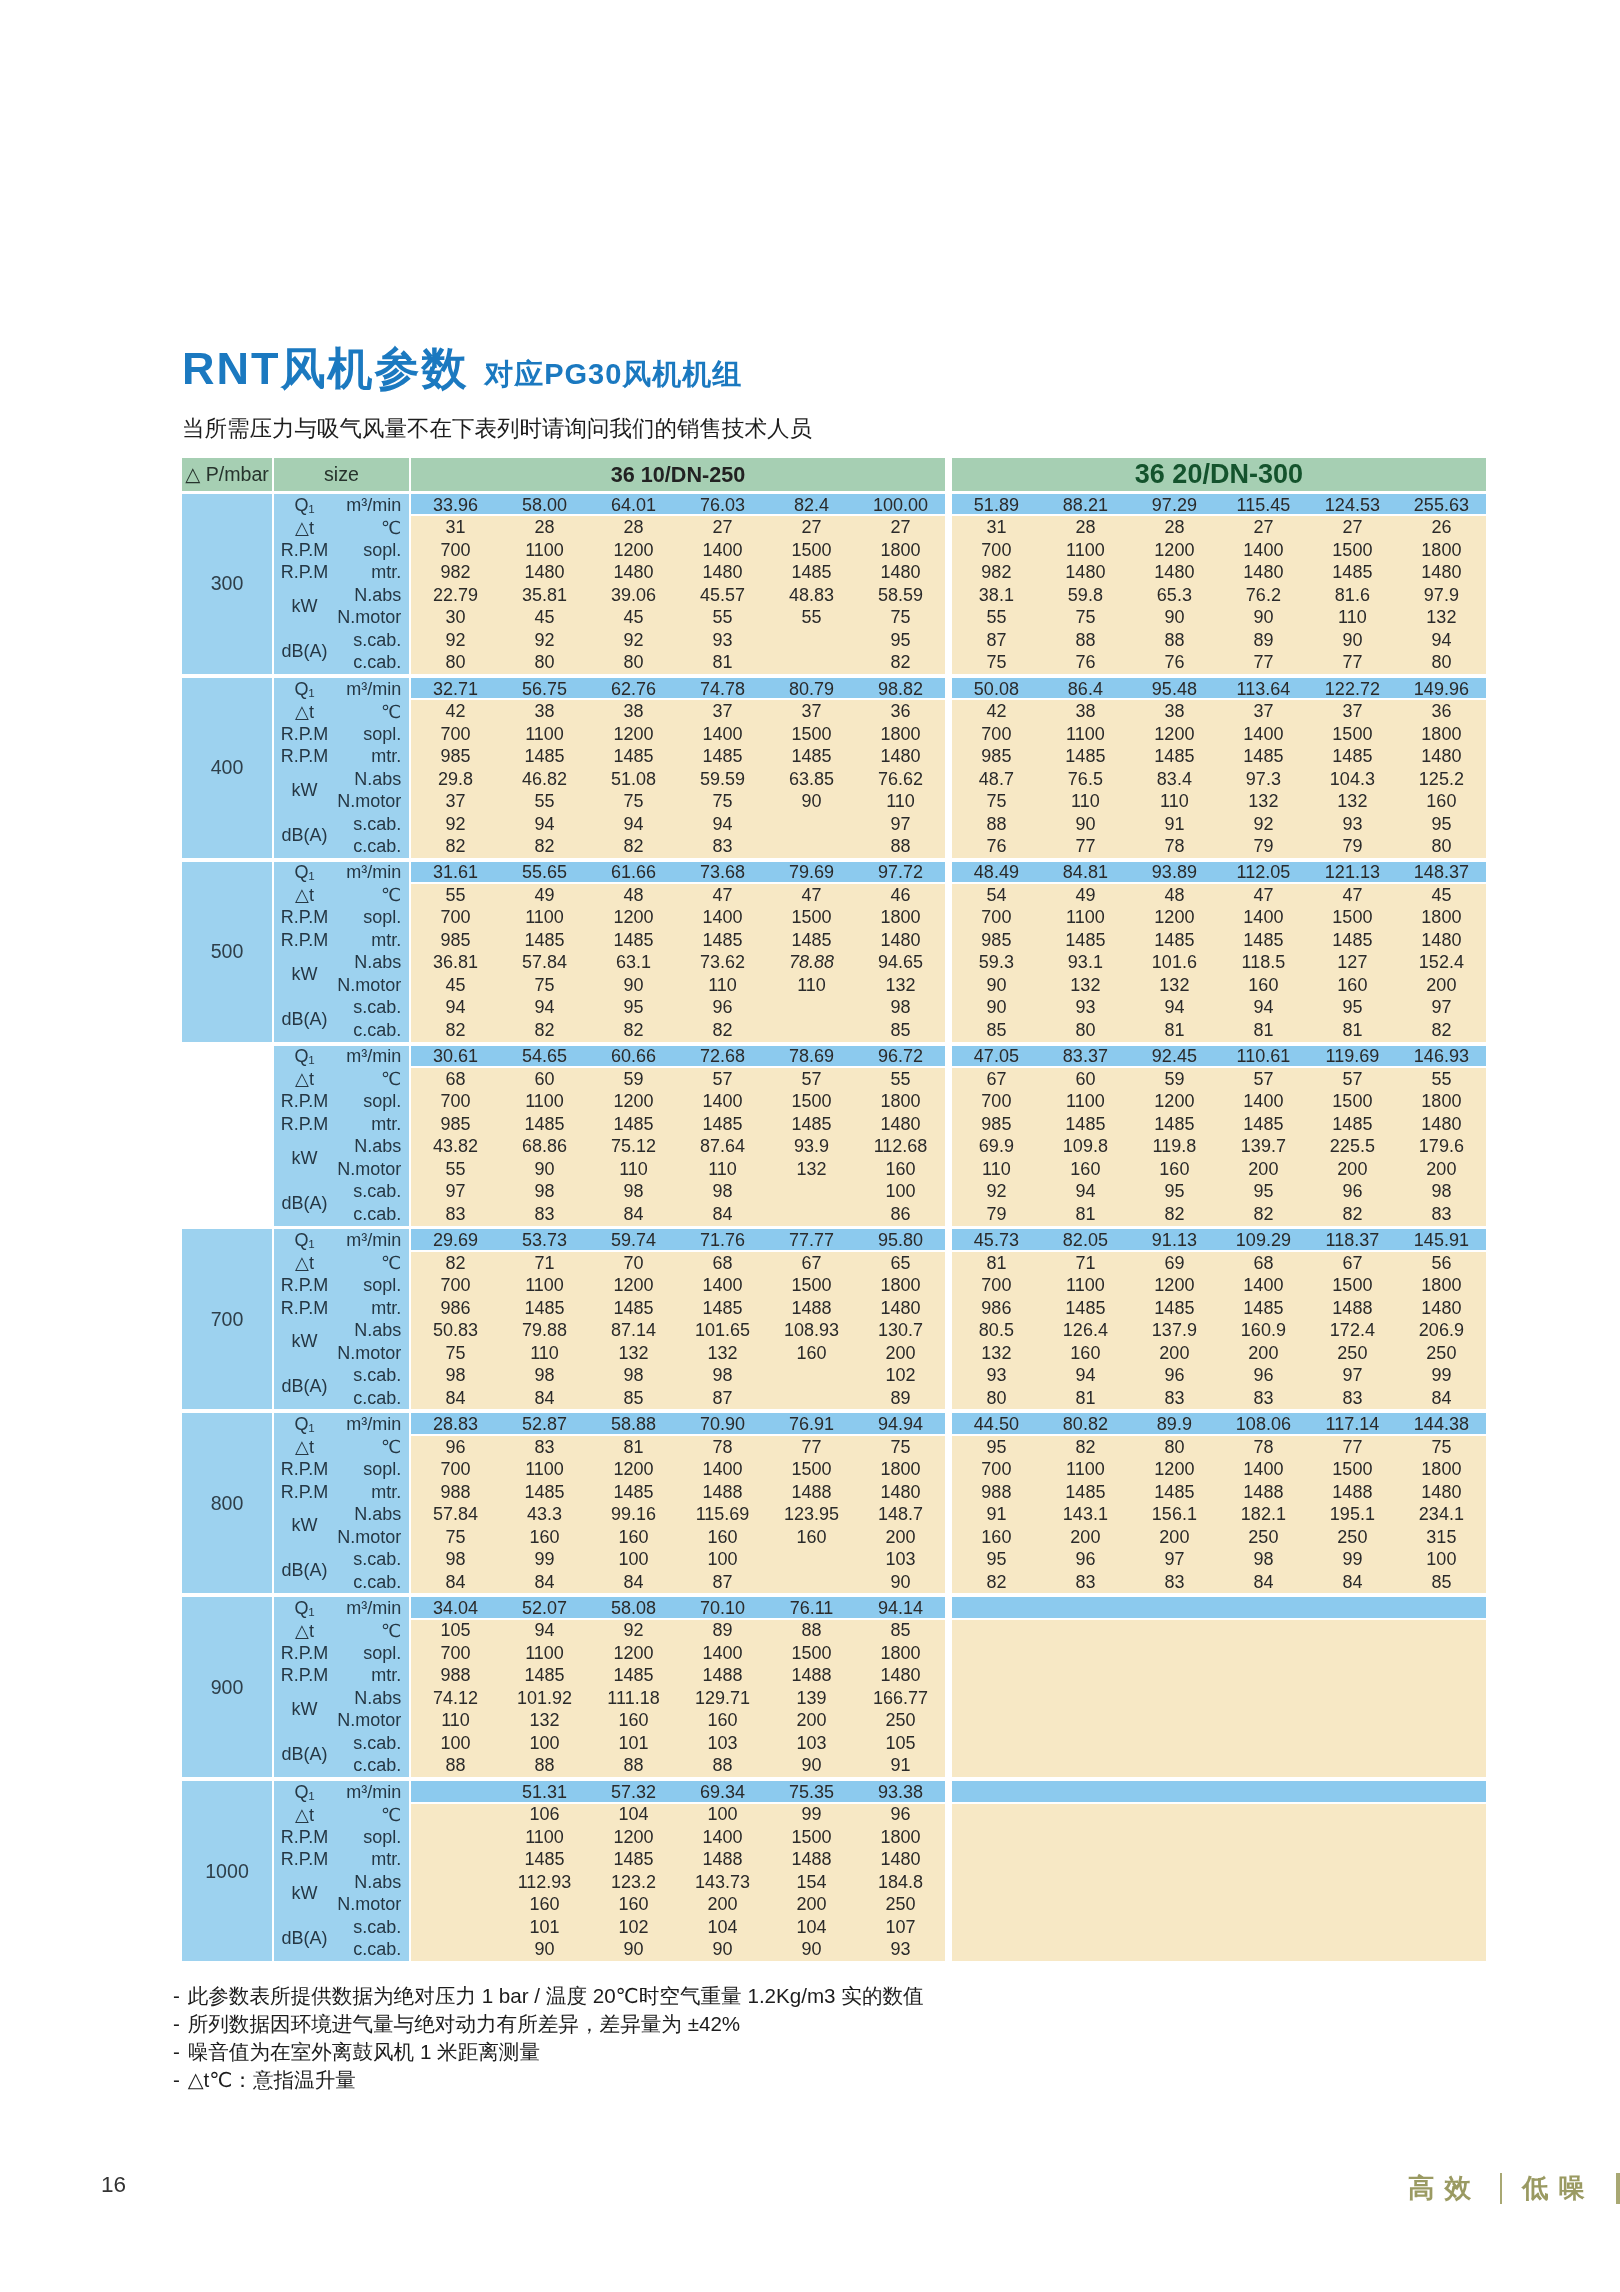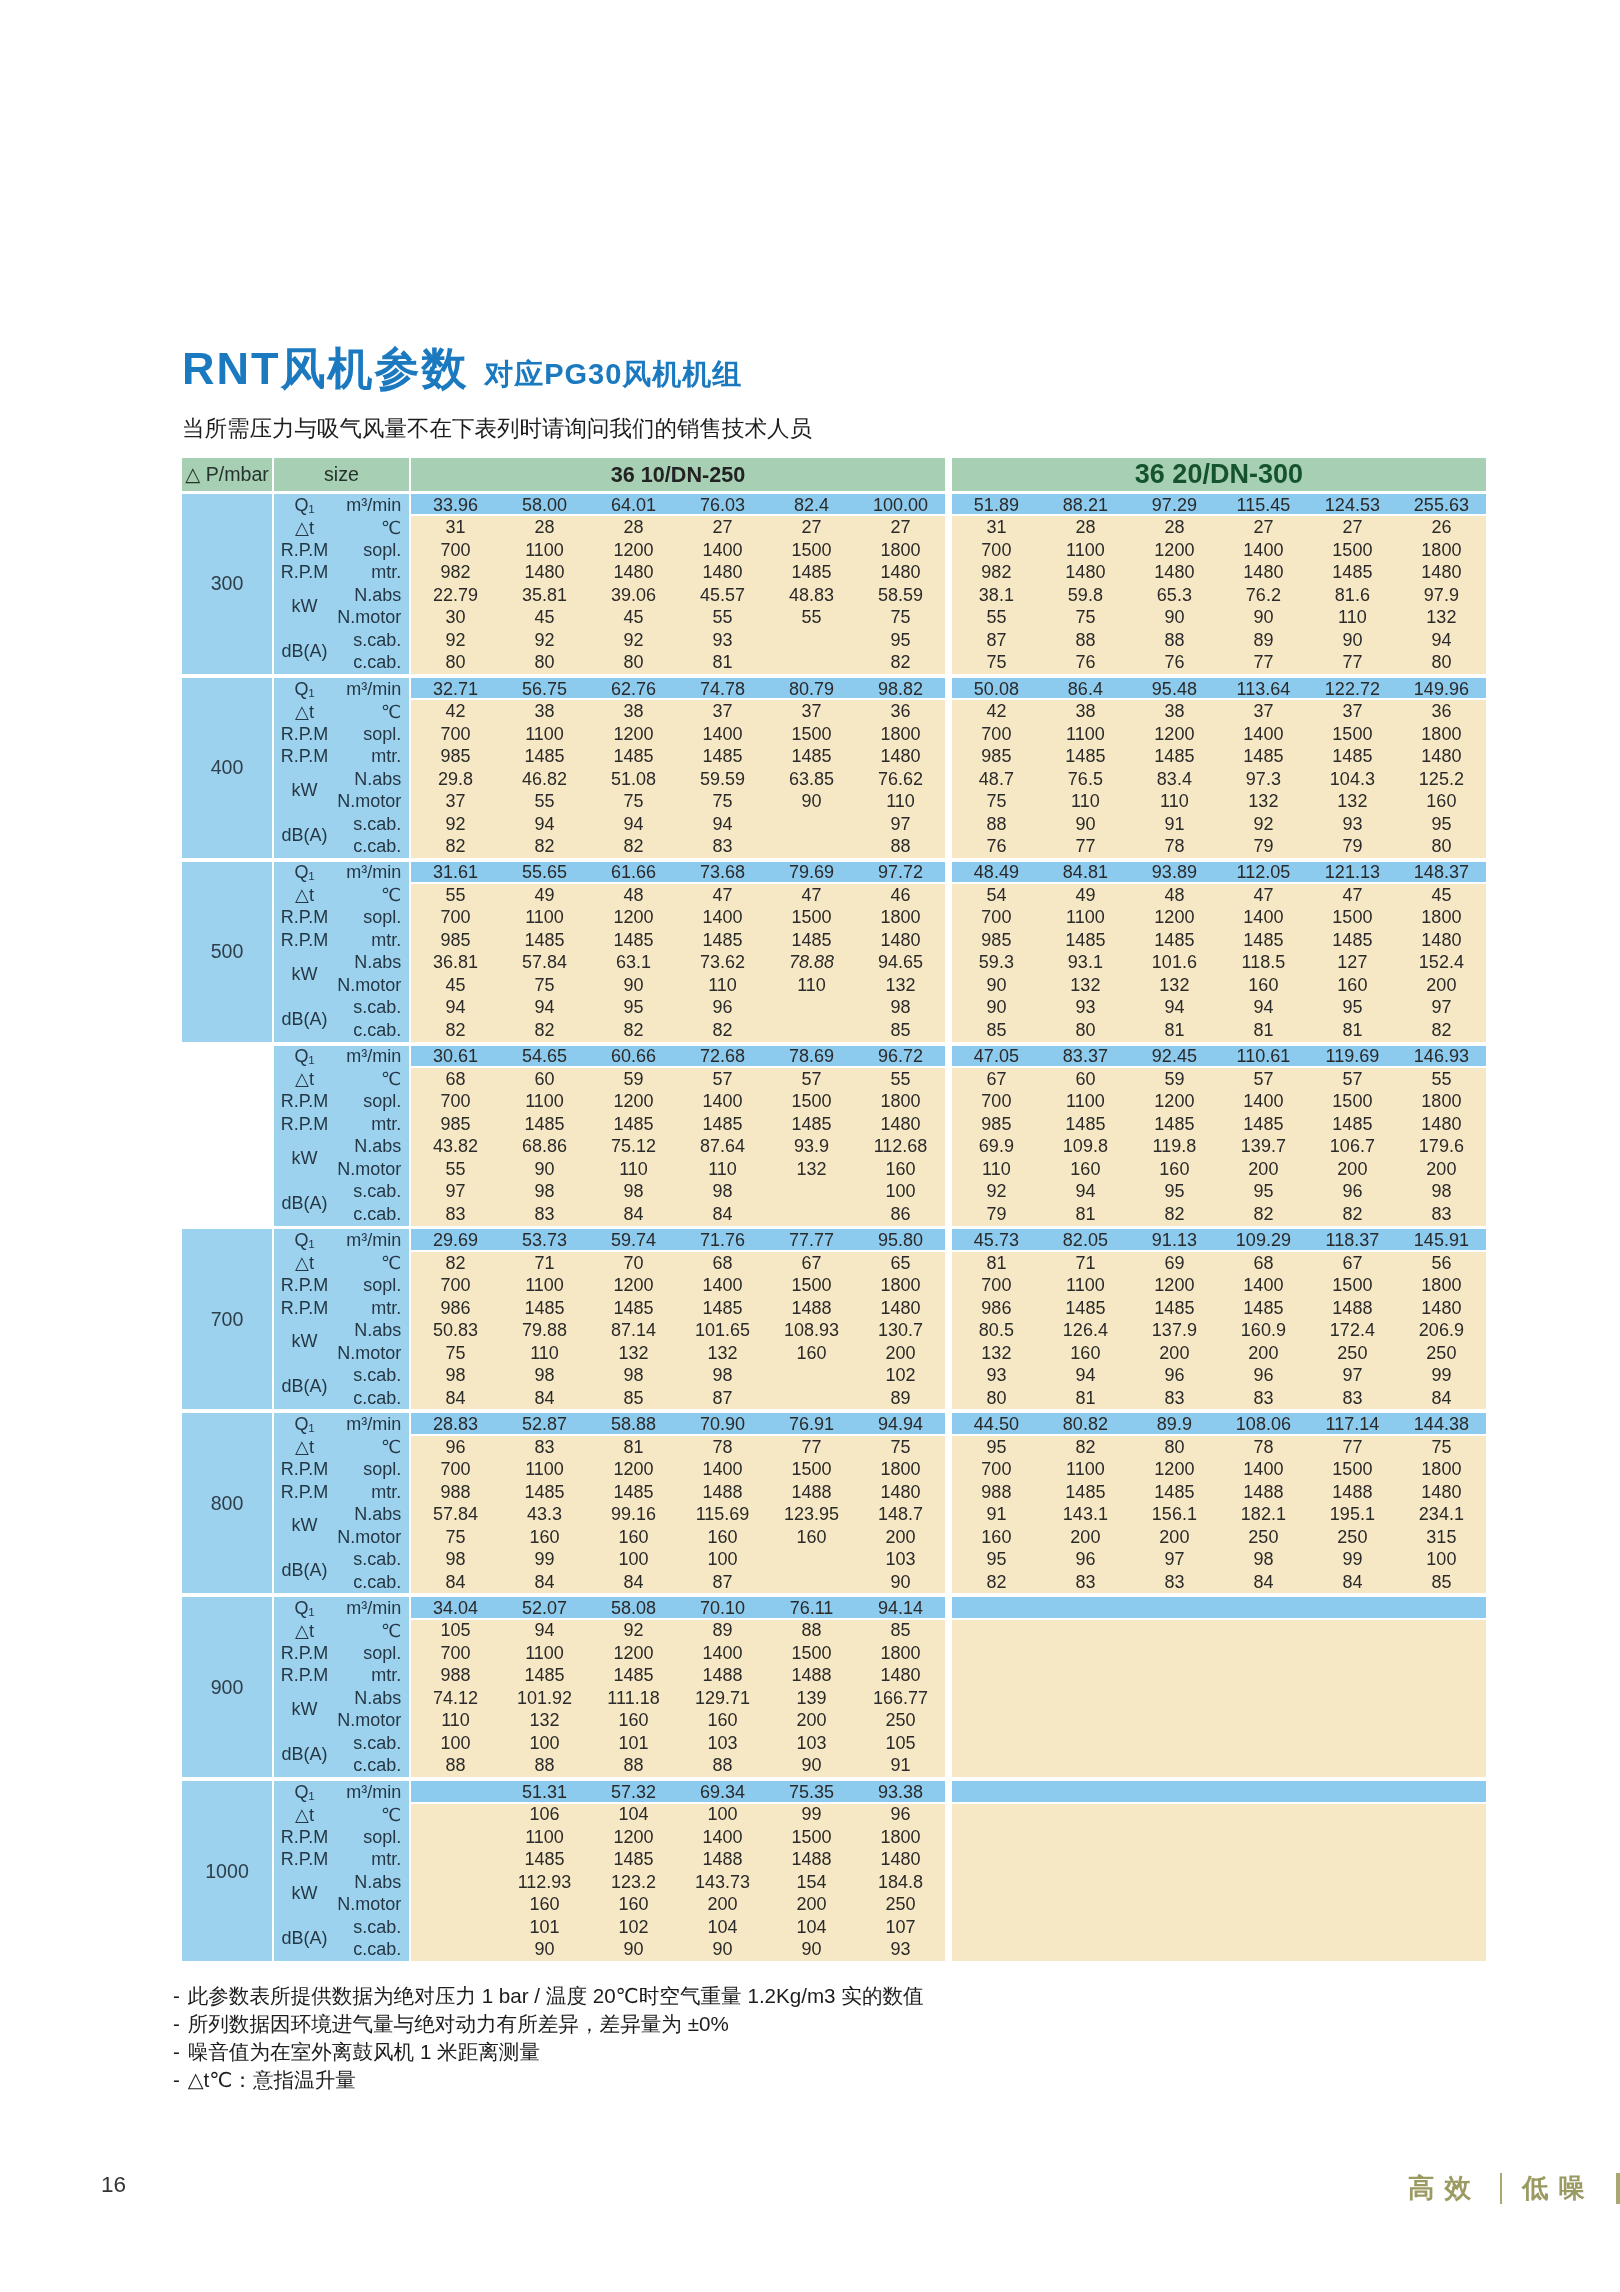"106.7" div.dcell { text: 106.7 -> 225.5 }
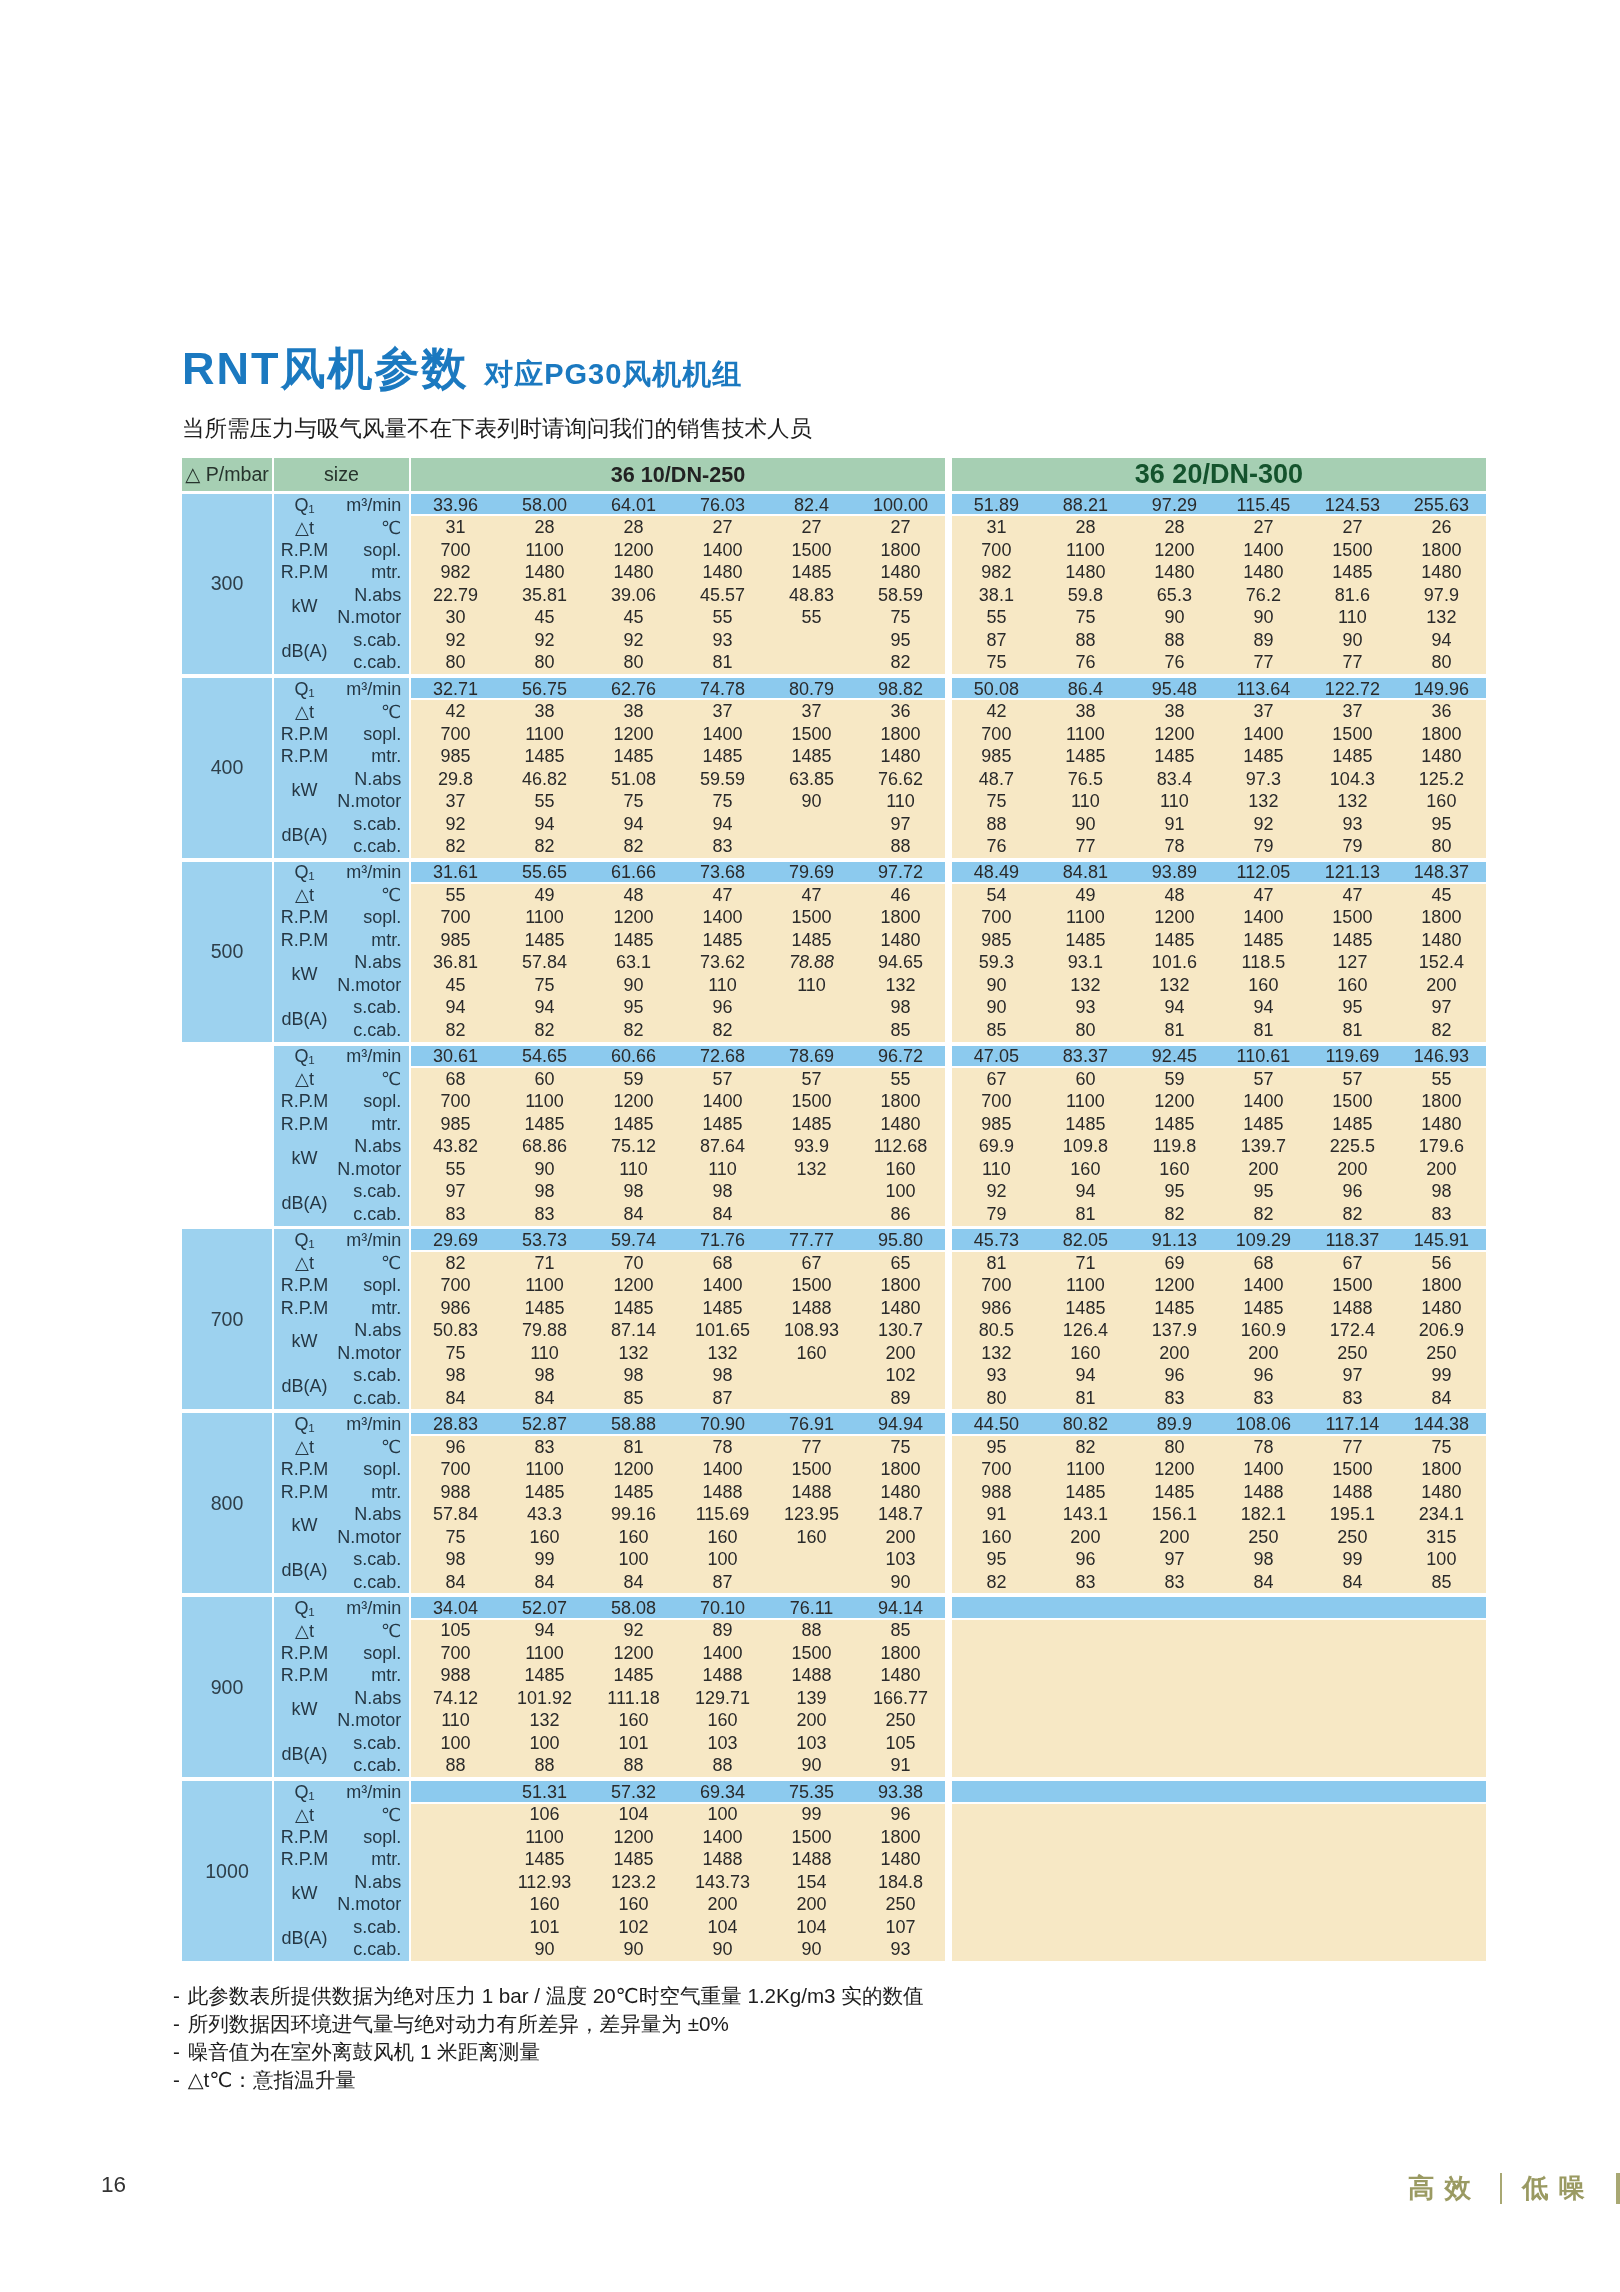"所列数据因环境进气量与绝对动力有所差异，差异量为 ±0%" span { text: 0% -> 42% }
